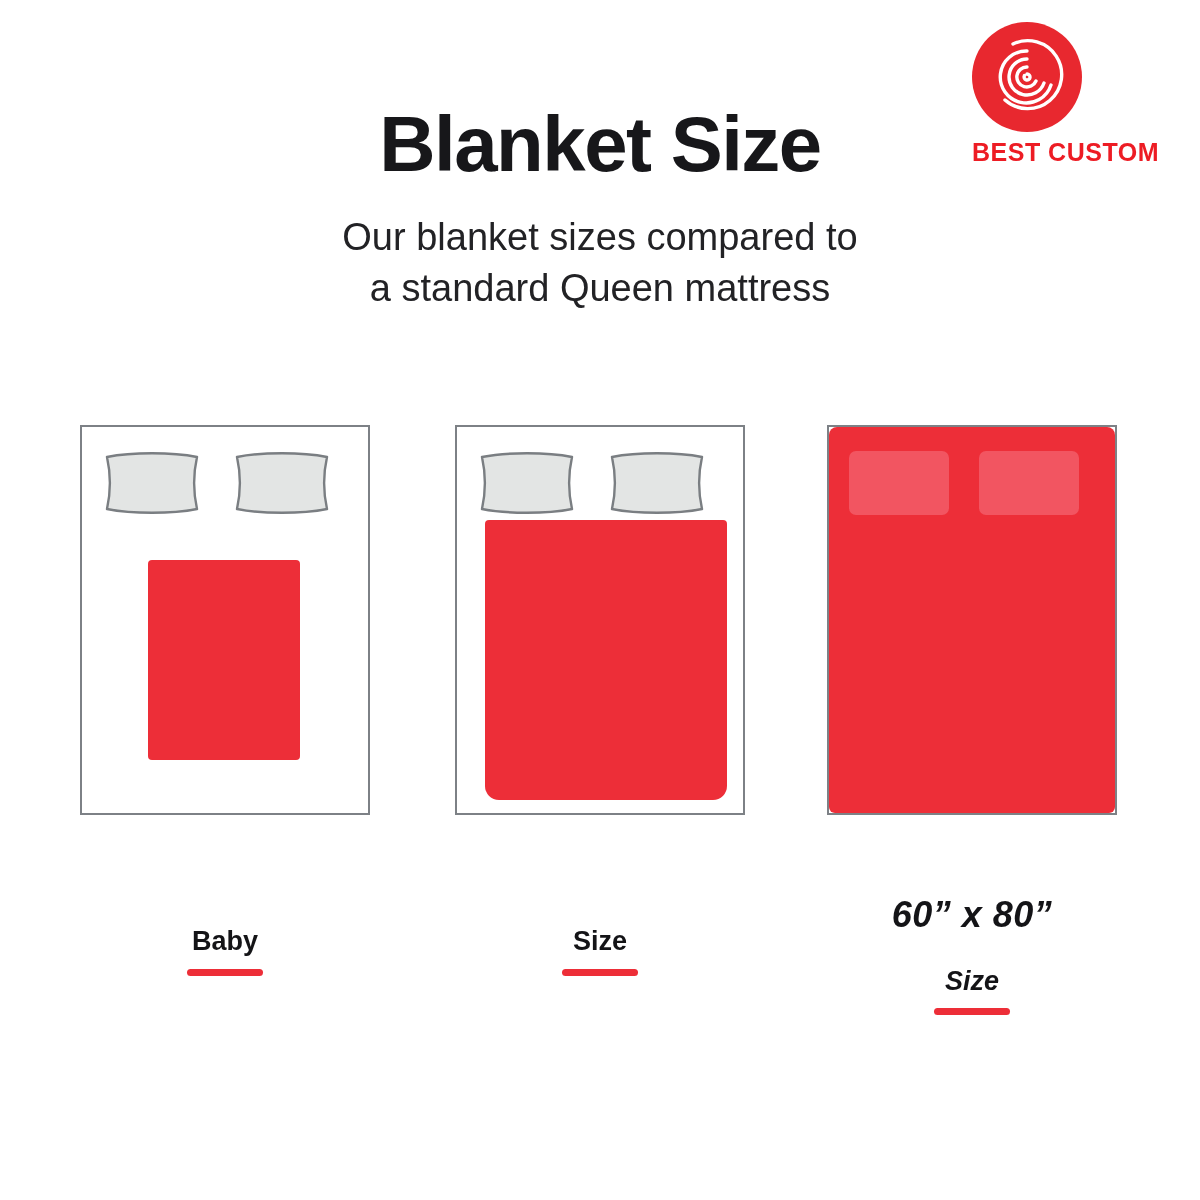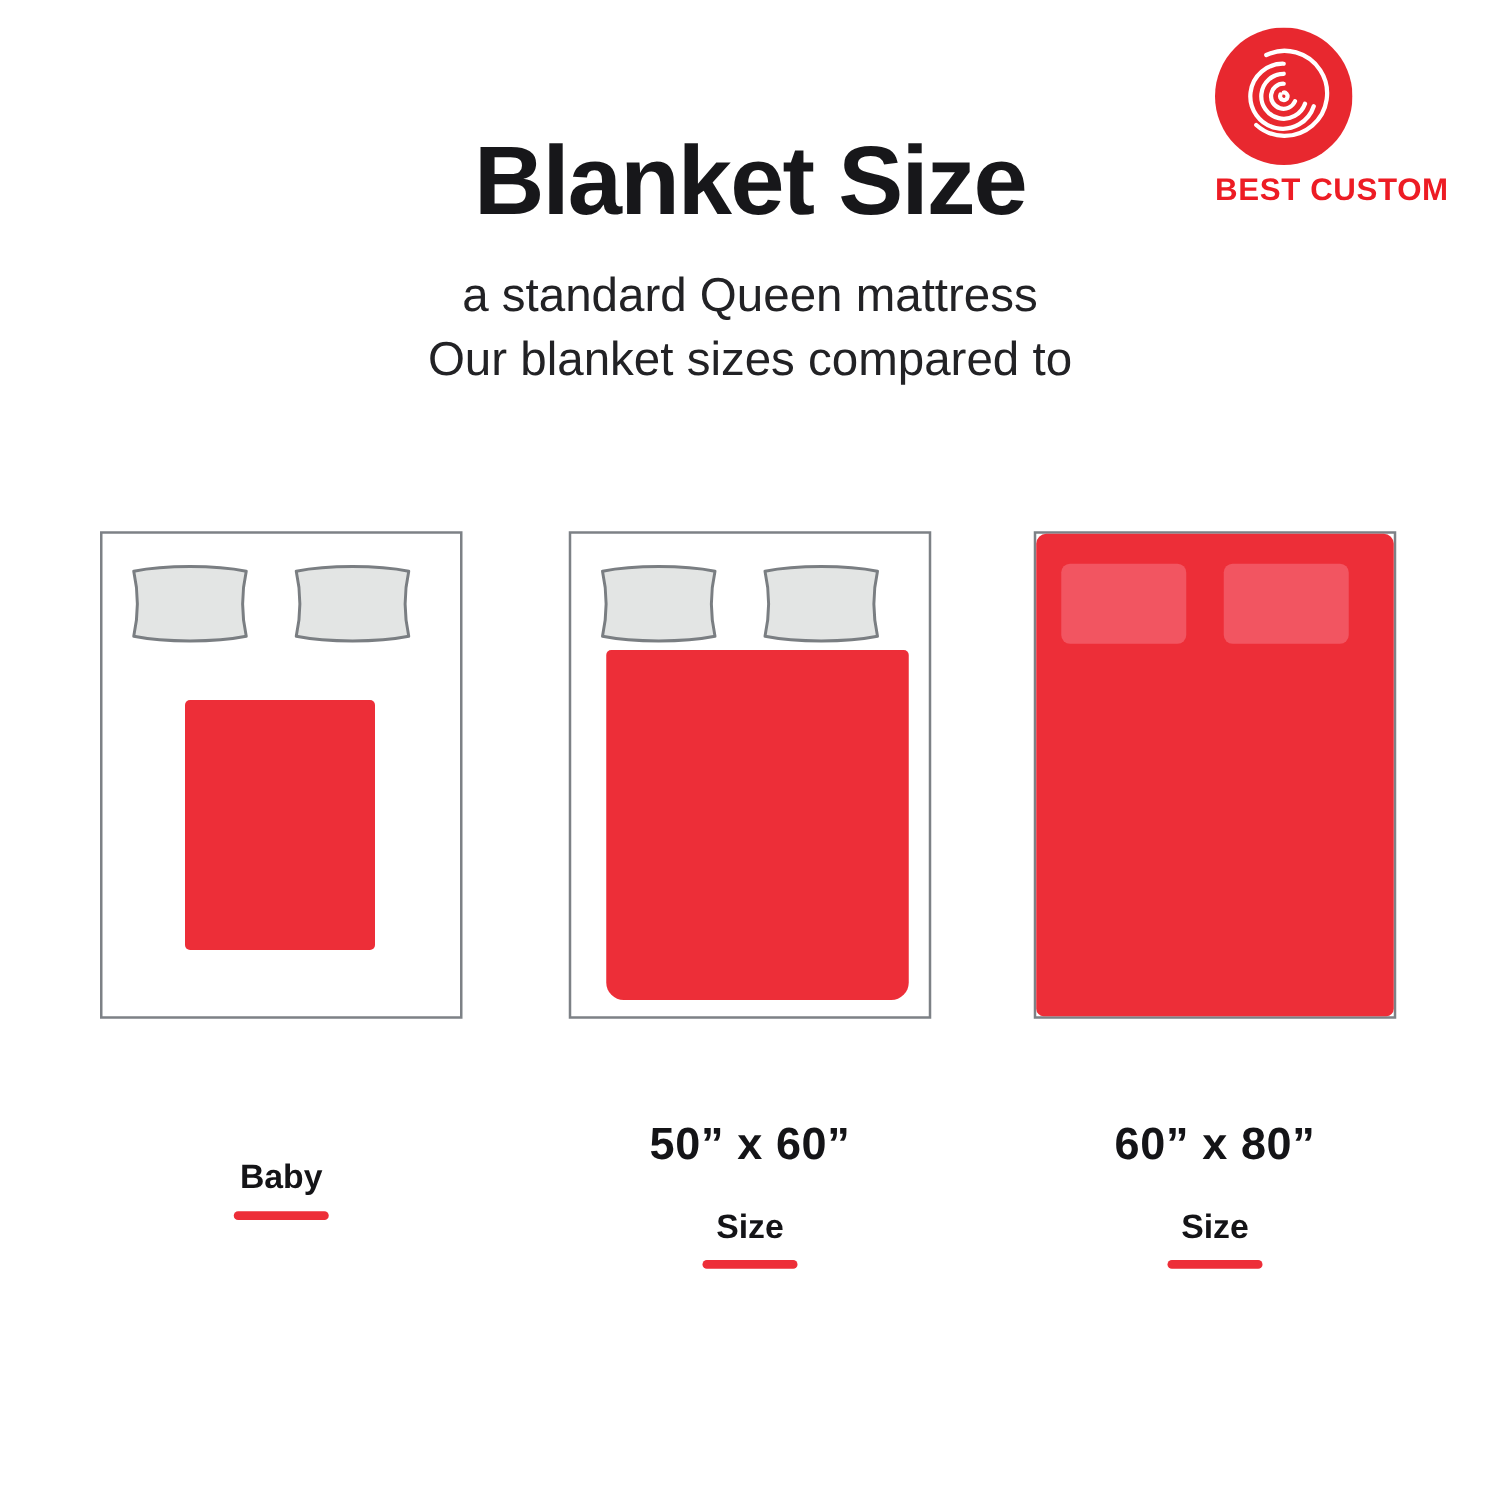"a standard Queen mattress" div { order: before "Our blanket sizes compared to" -> after "Our blanket sizes compared to" }
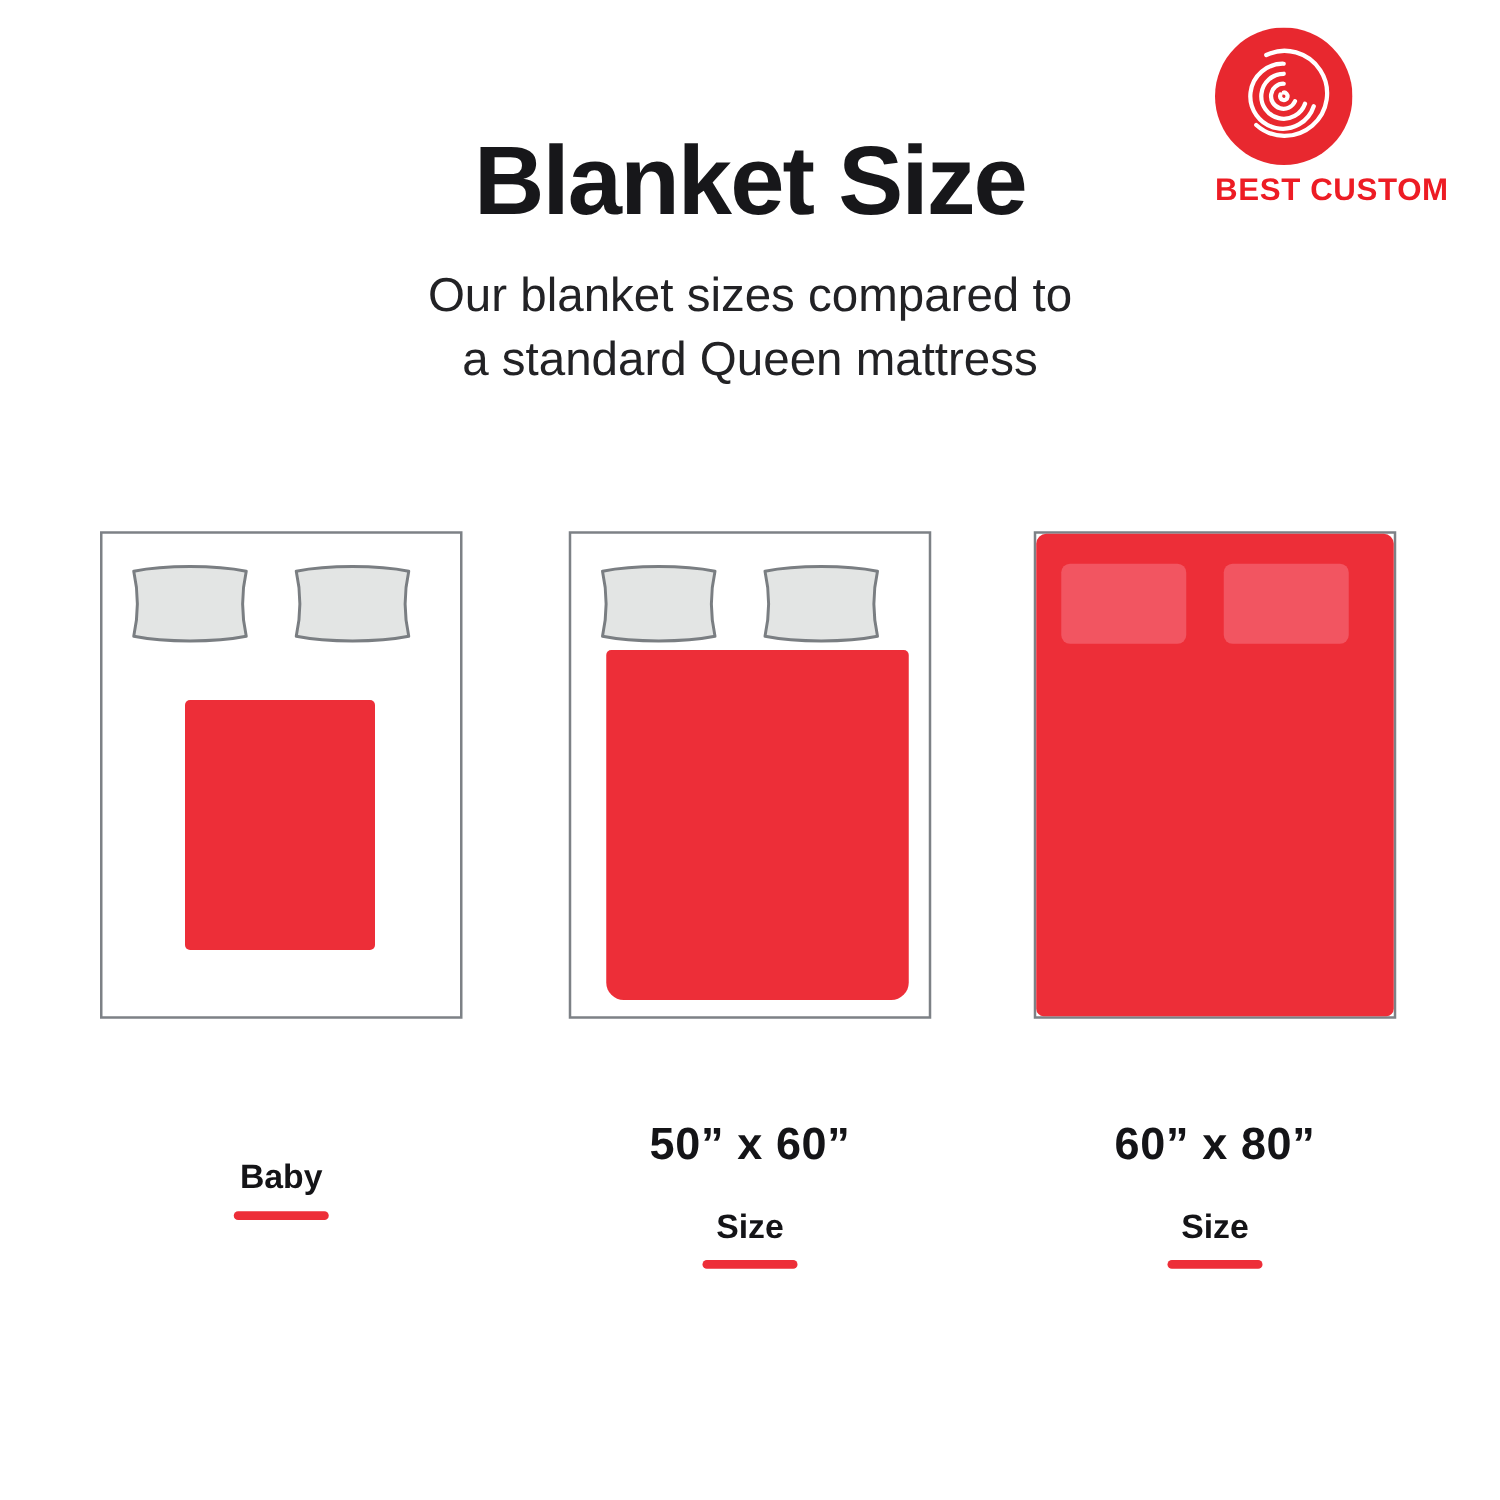"50” x 60”" div.dimension { html: <div>50” x 60”</div> -> none }
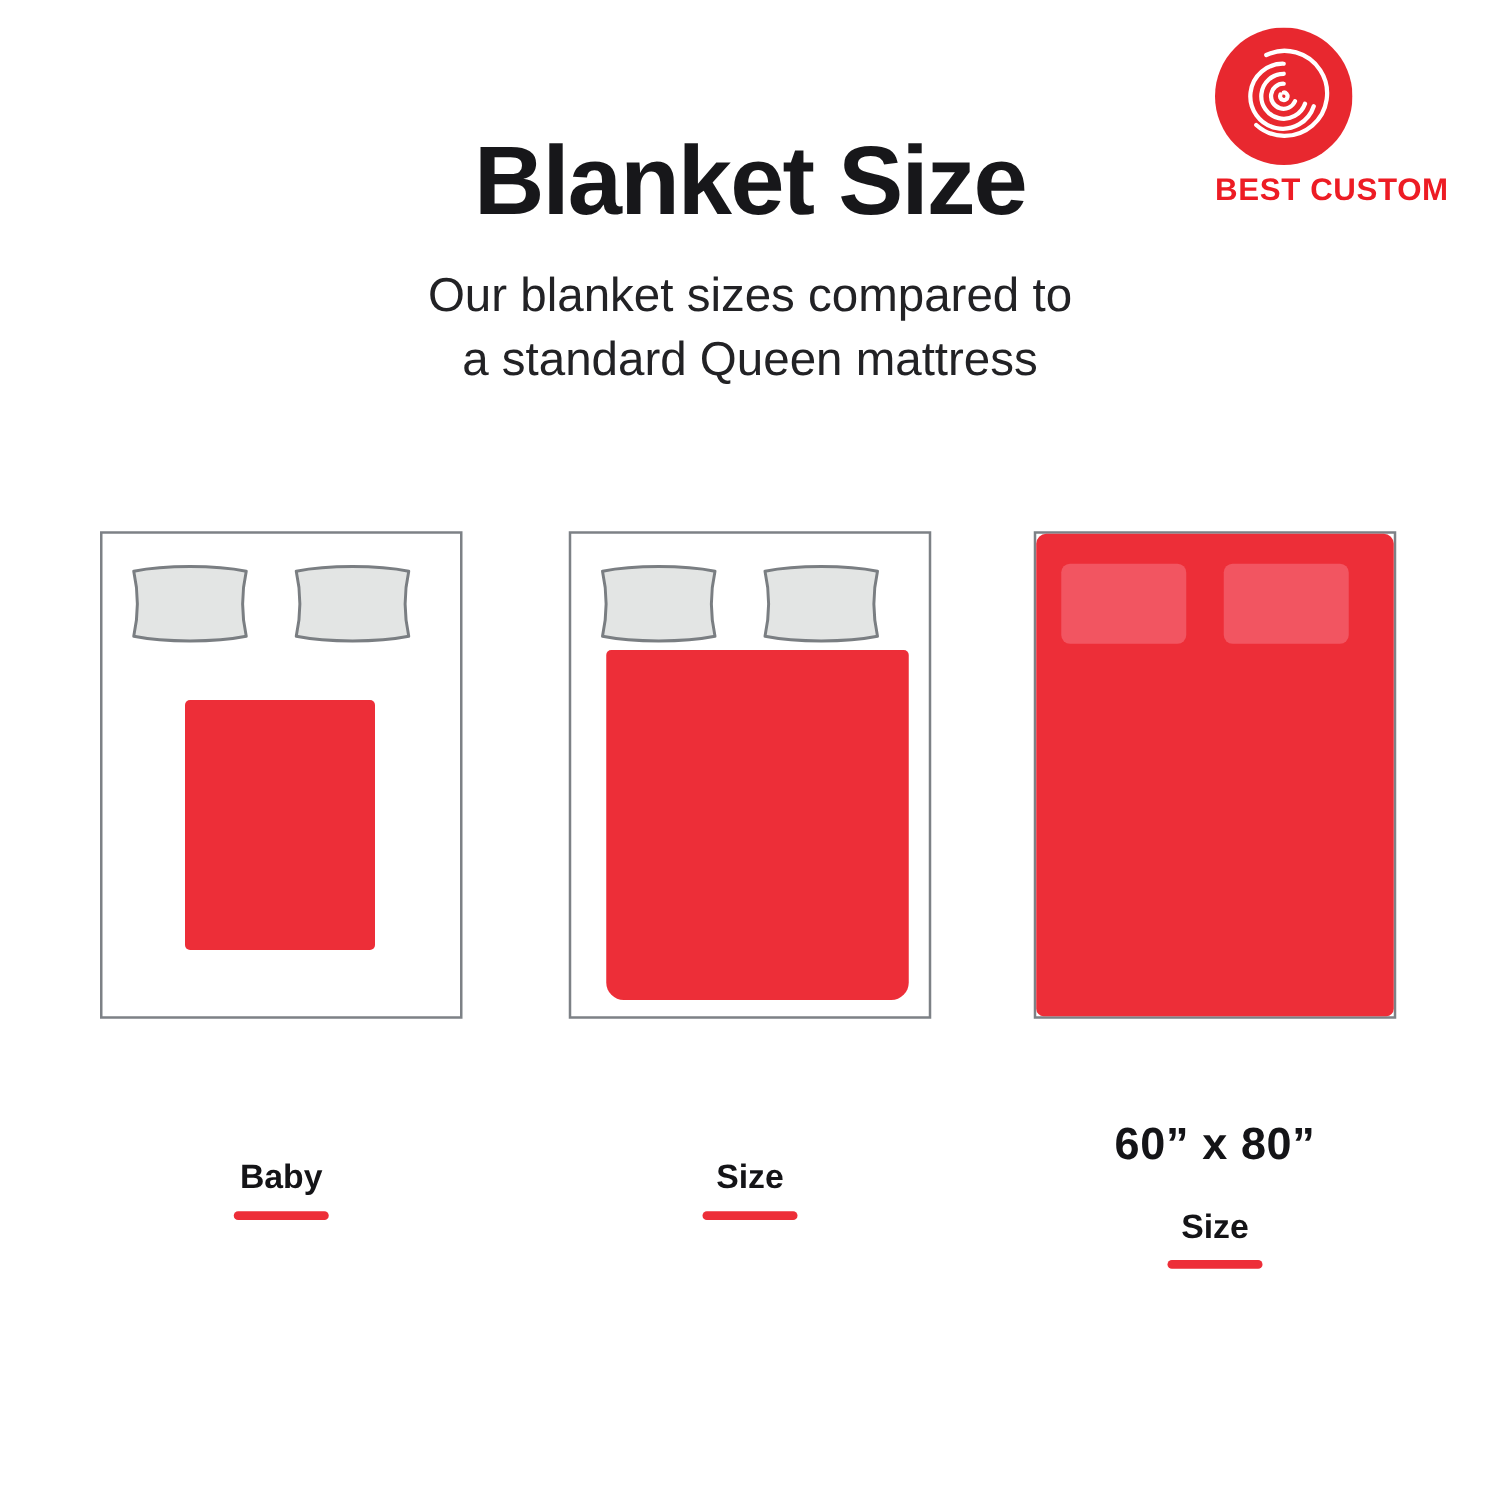"60” x 80”" .label-group[data-col="2"] { font-style: none -> italic }
